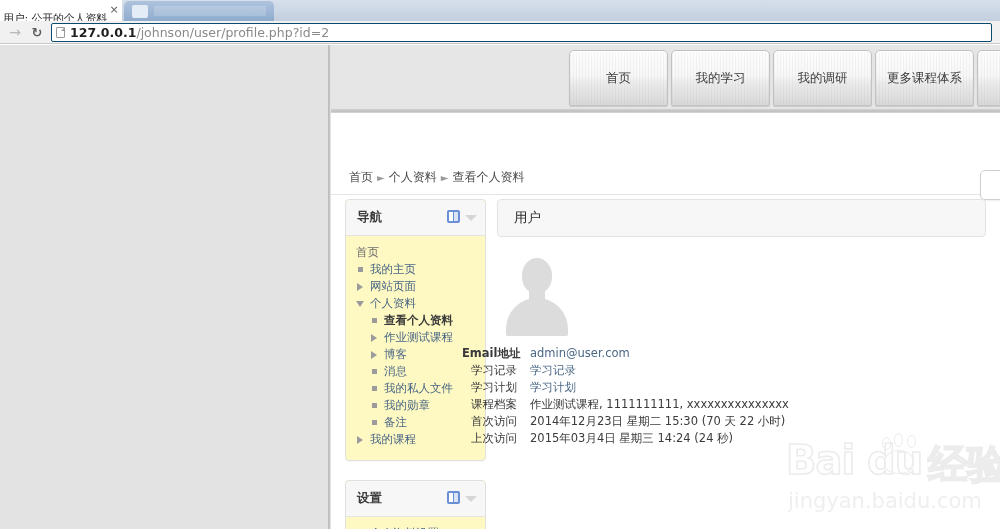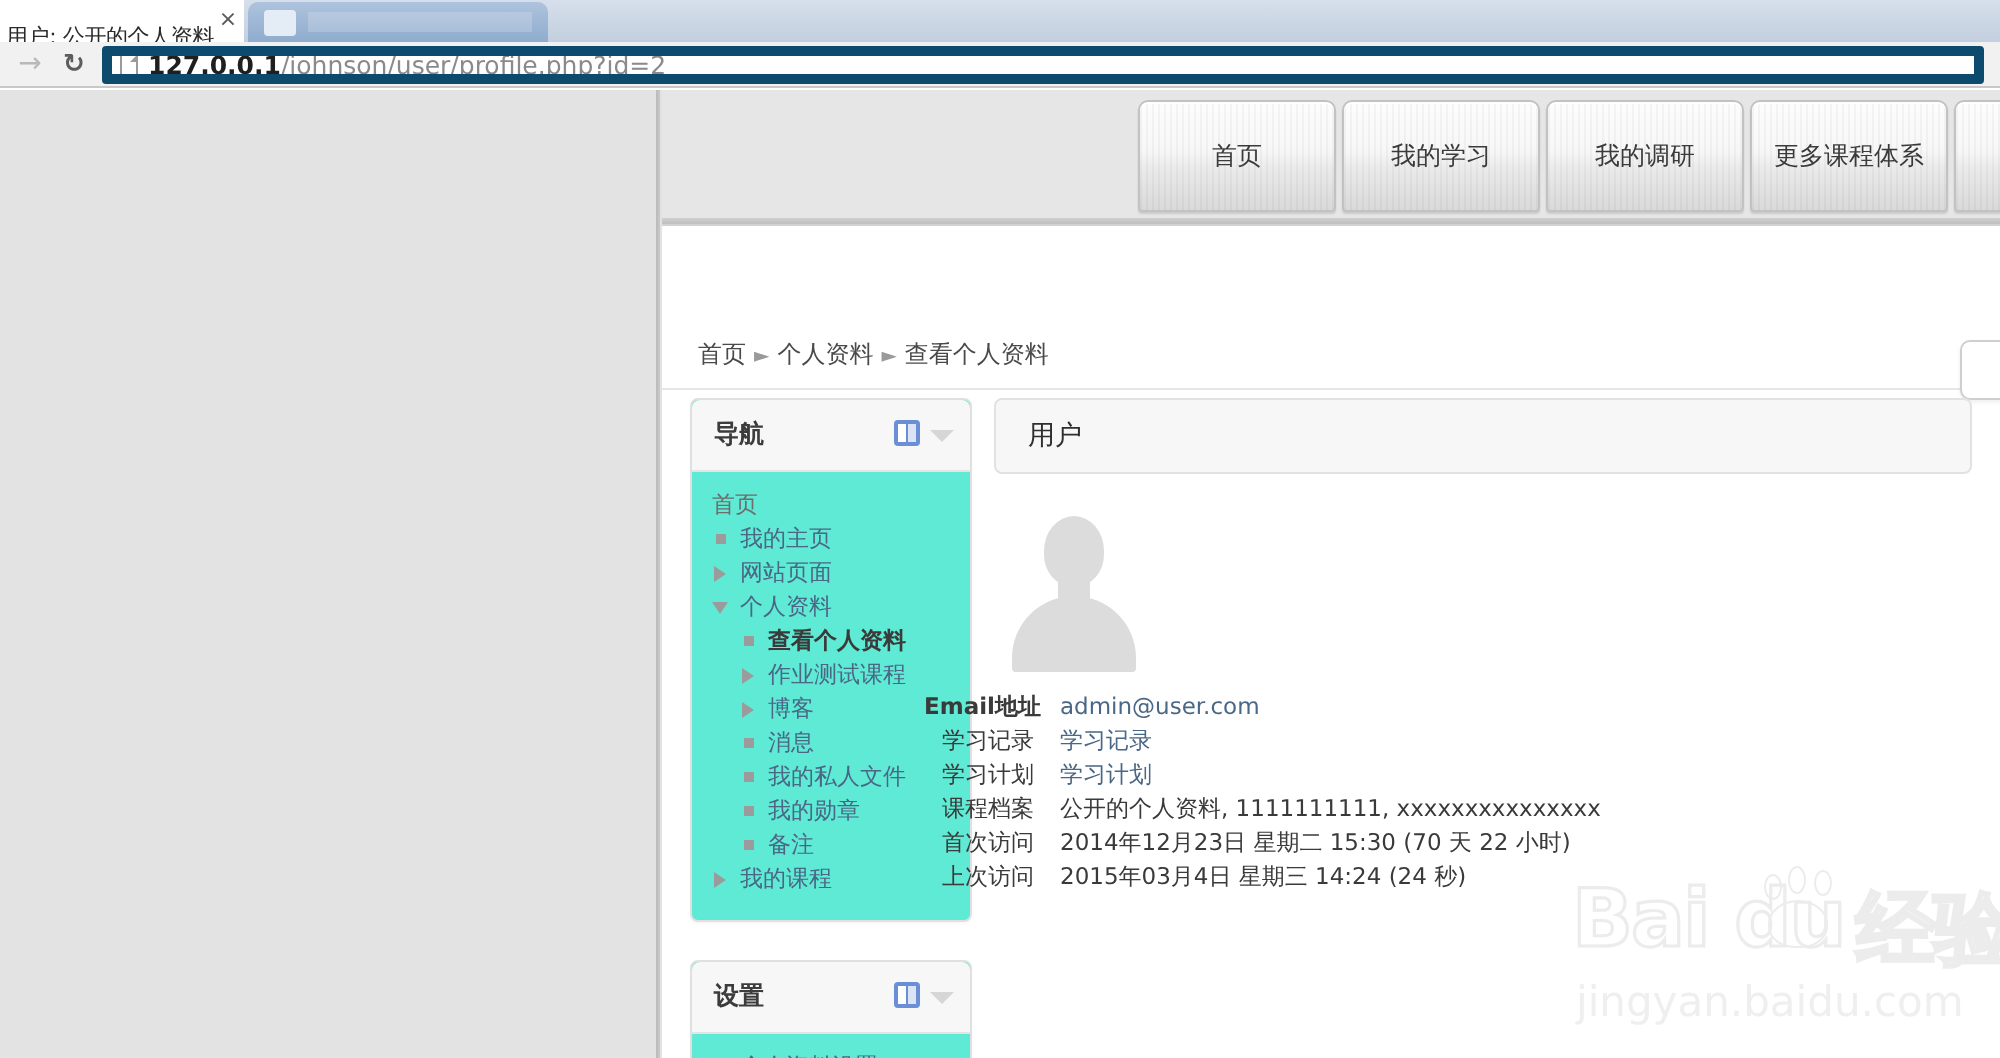"127.0.0.1/johnson/user/profile.php?id=2" .omnibox { border: 5px solid #0c4a6e -> 1px solid #0c4a6e }
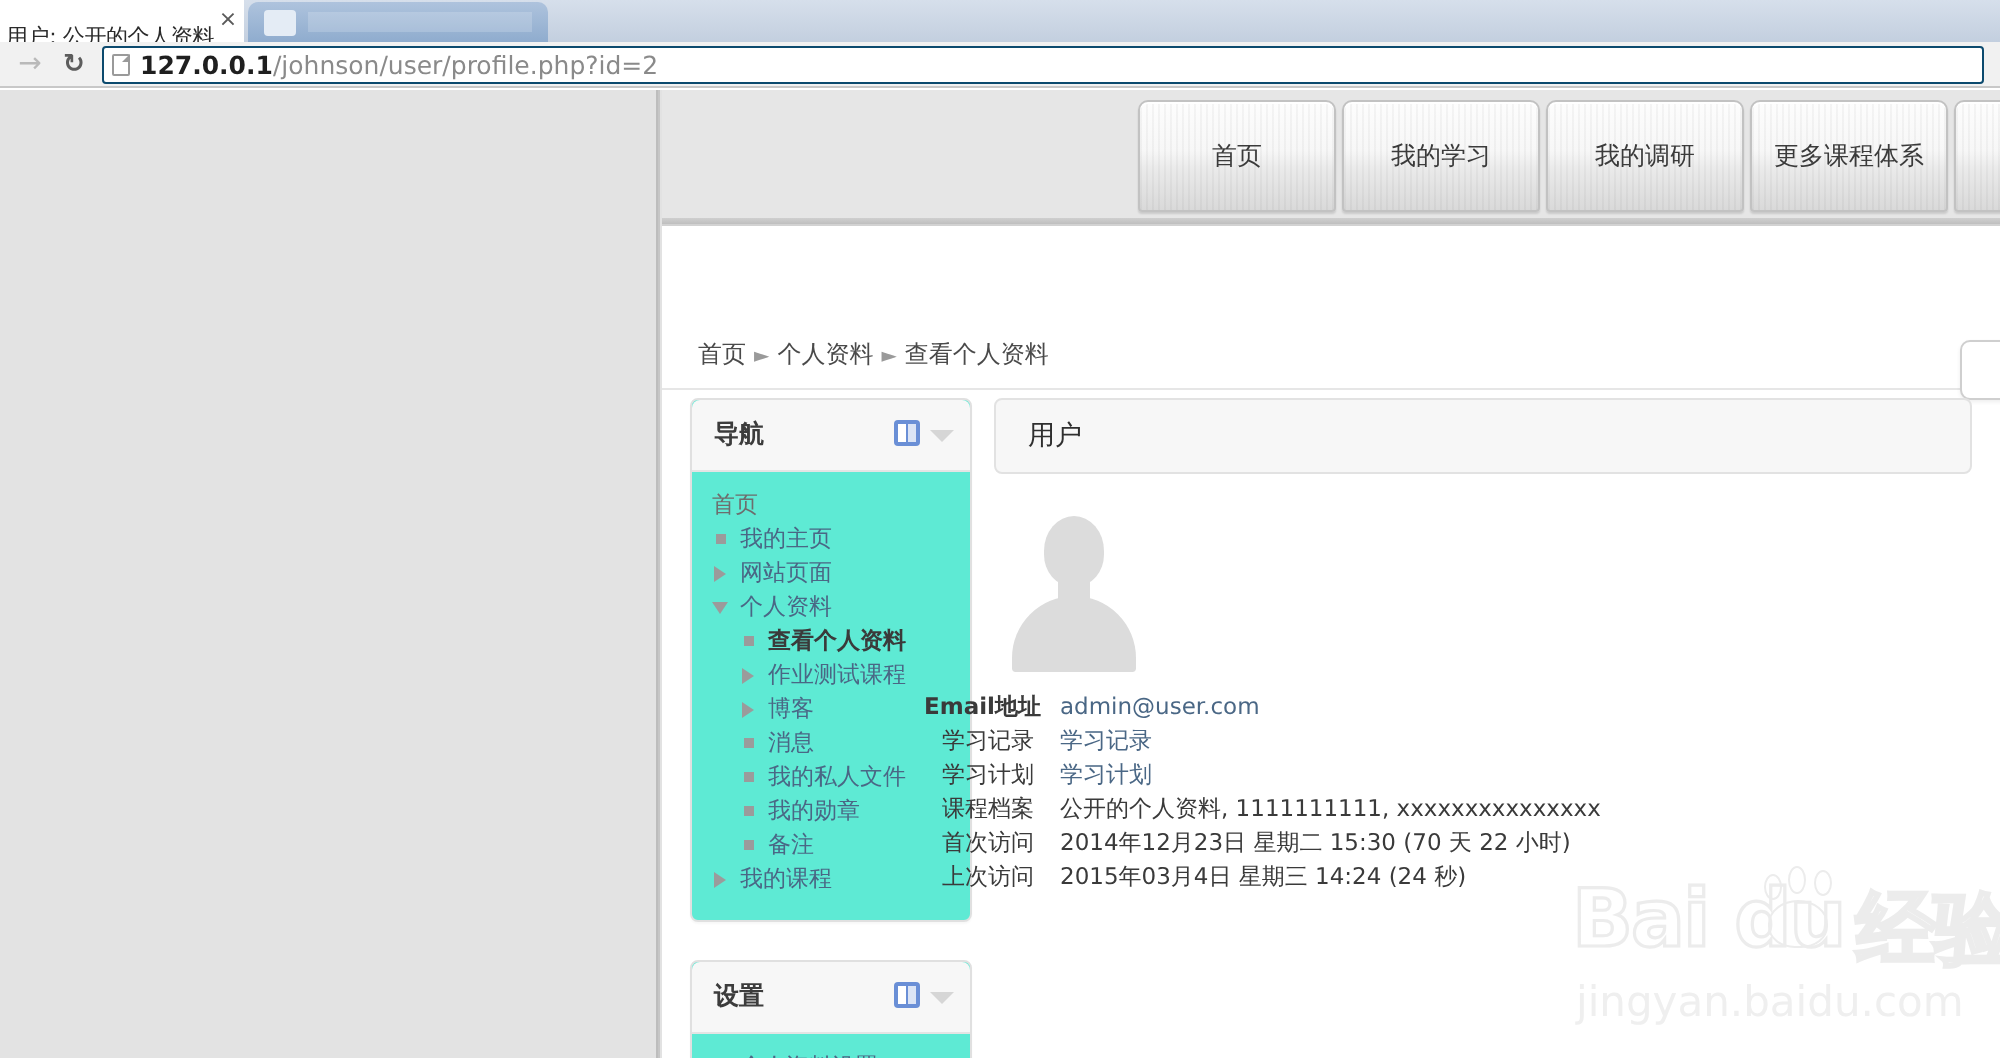"导航" .block { background: #5eead4 -> #fef9c3 }
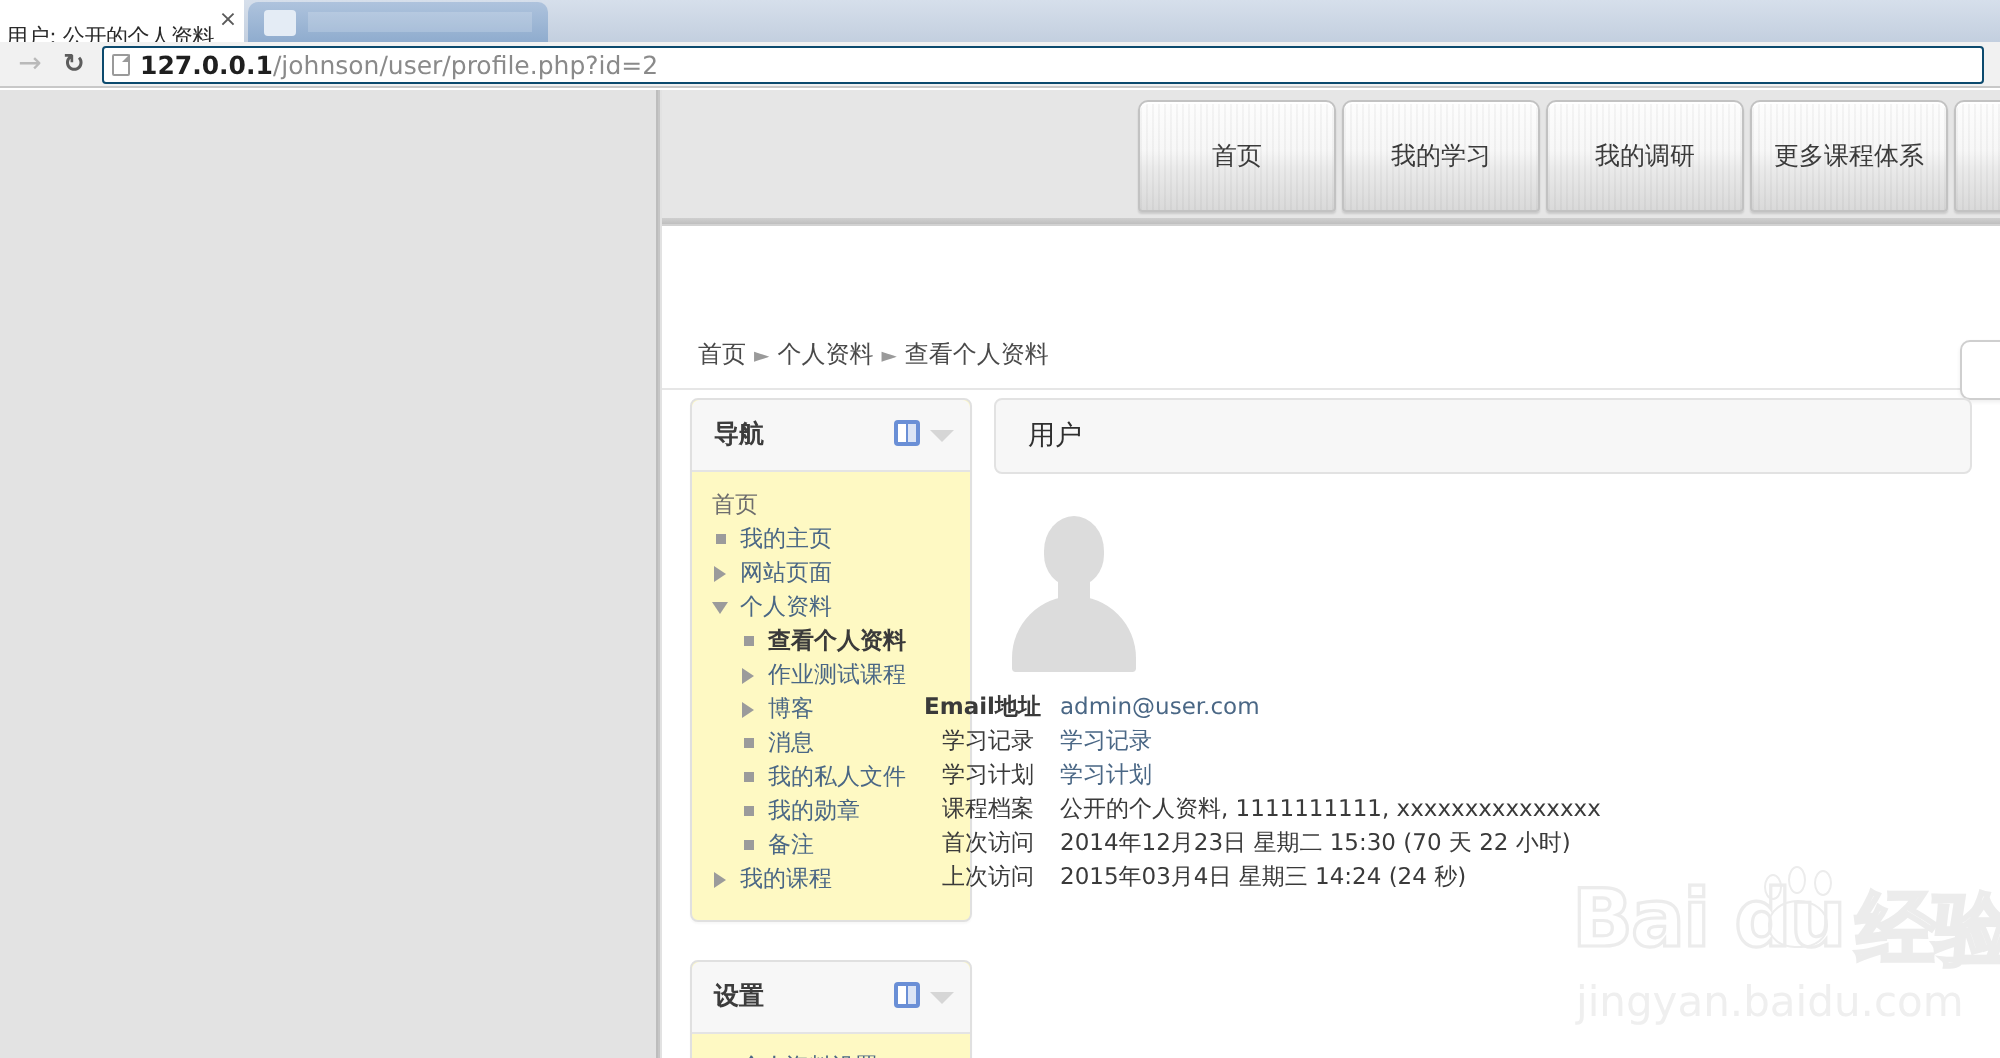"公开的个人资料, 1111111111, xxxxxxxxxxxxxxx" div.det-val { text: 公开的个人资料 -> 作业测试课程 }
